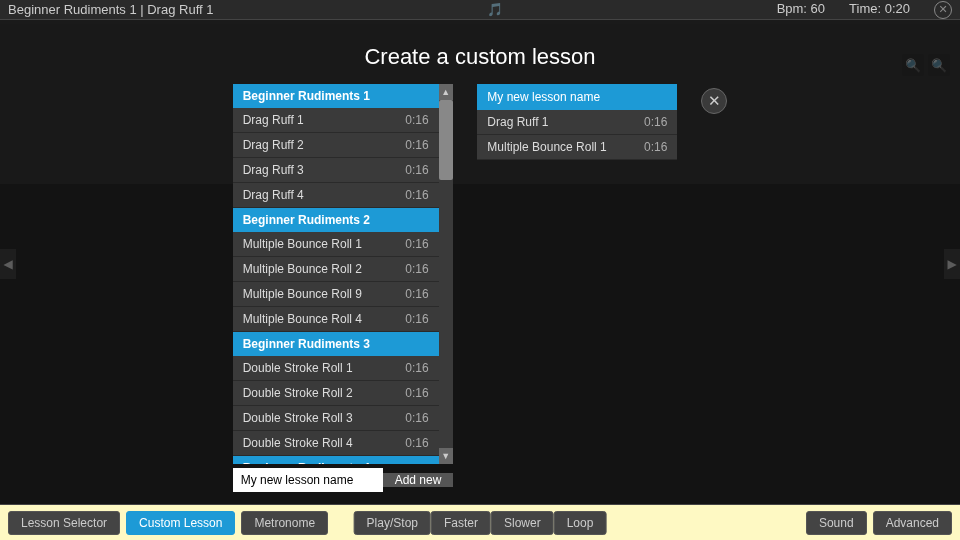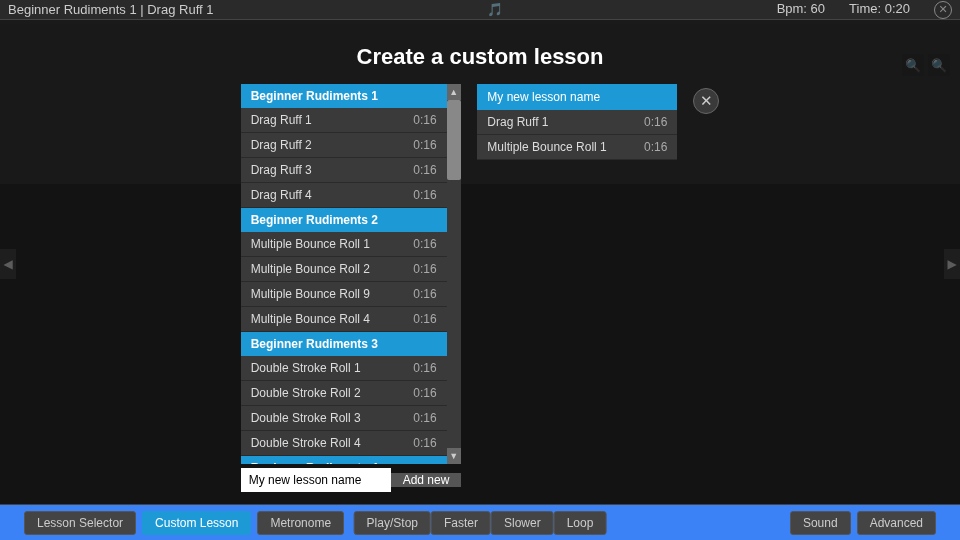"Create a custom lesson" #modal-title { font-weight: bold -> normal }
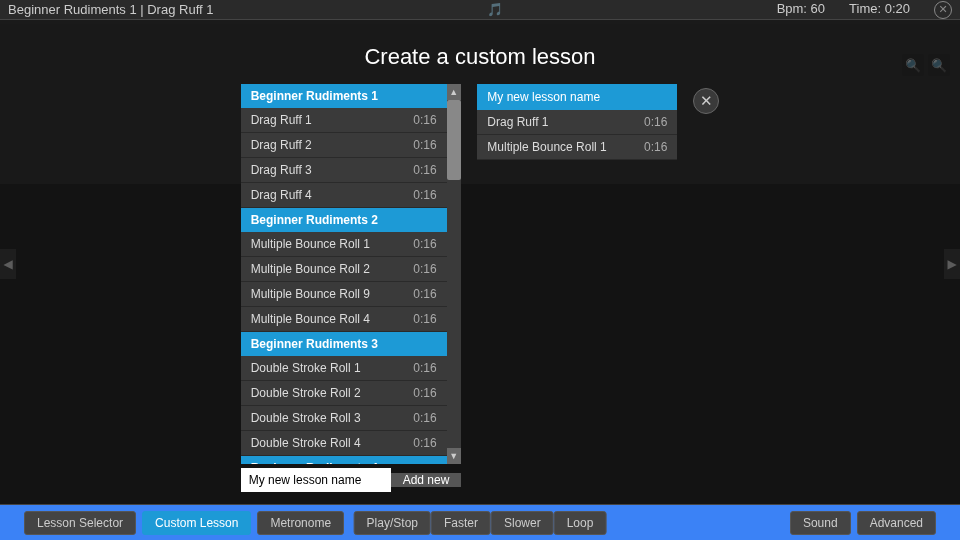"Beginner Rudiments 1" #modal-body { gap: 16px -> 24px }
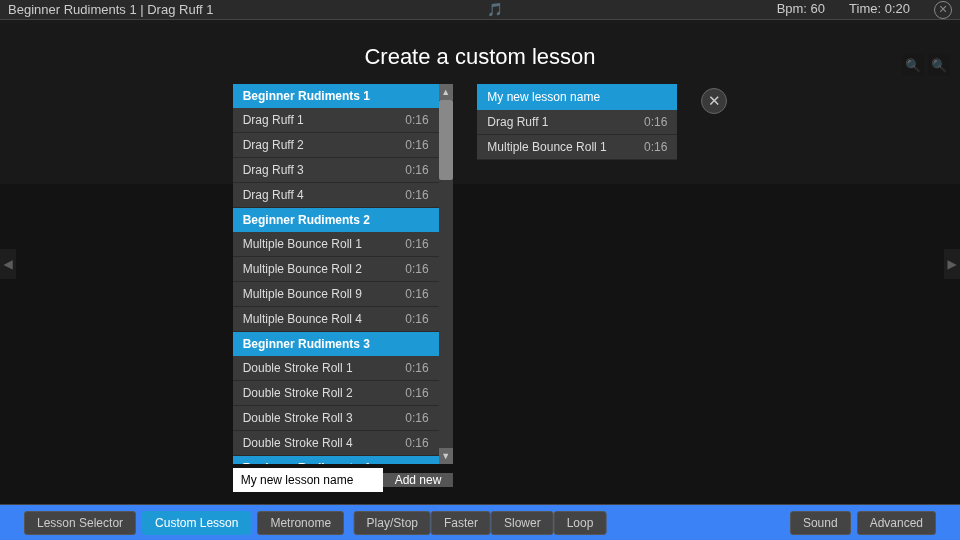"Lesson Selector" #bottom-bar { background: #3b82f6 -> #fef9c3; padding: 0 24px -> 0 8px }
